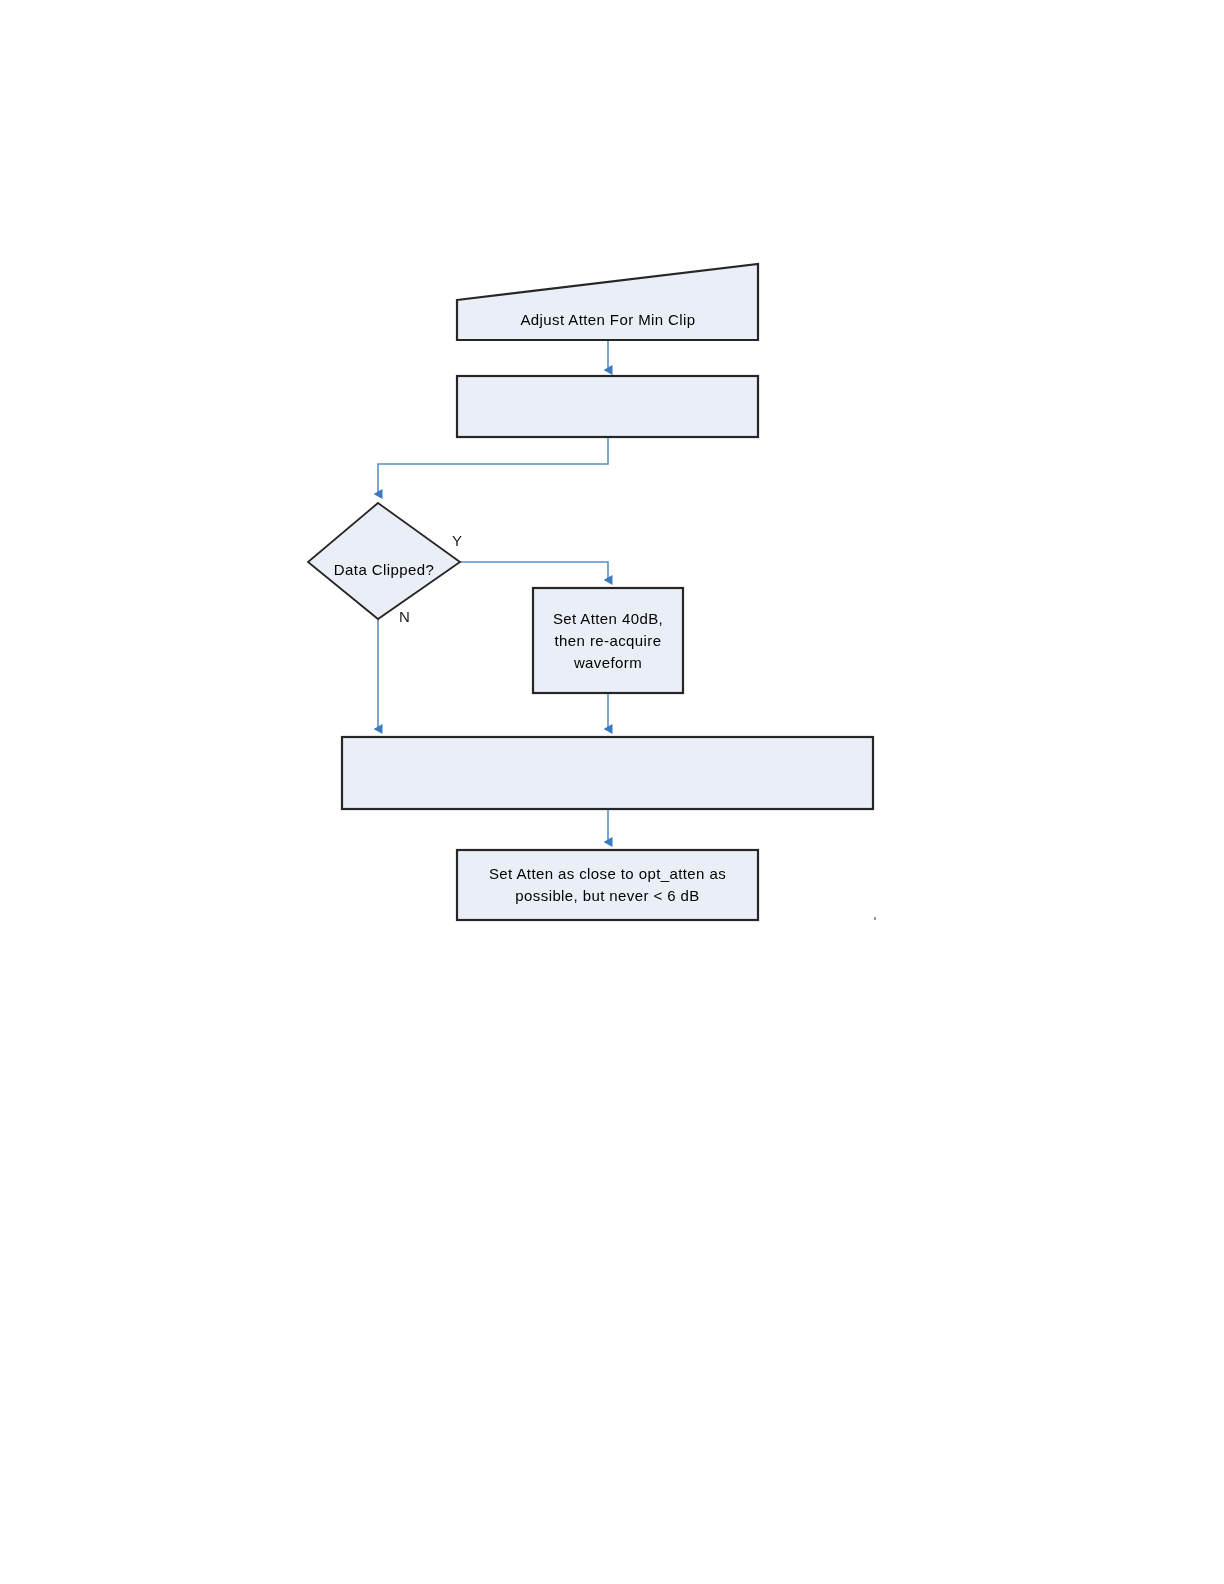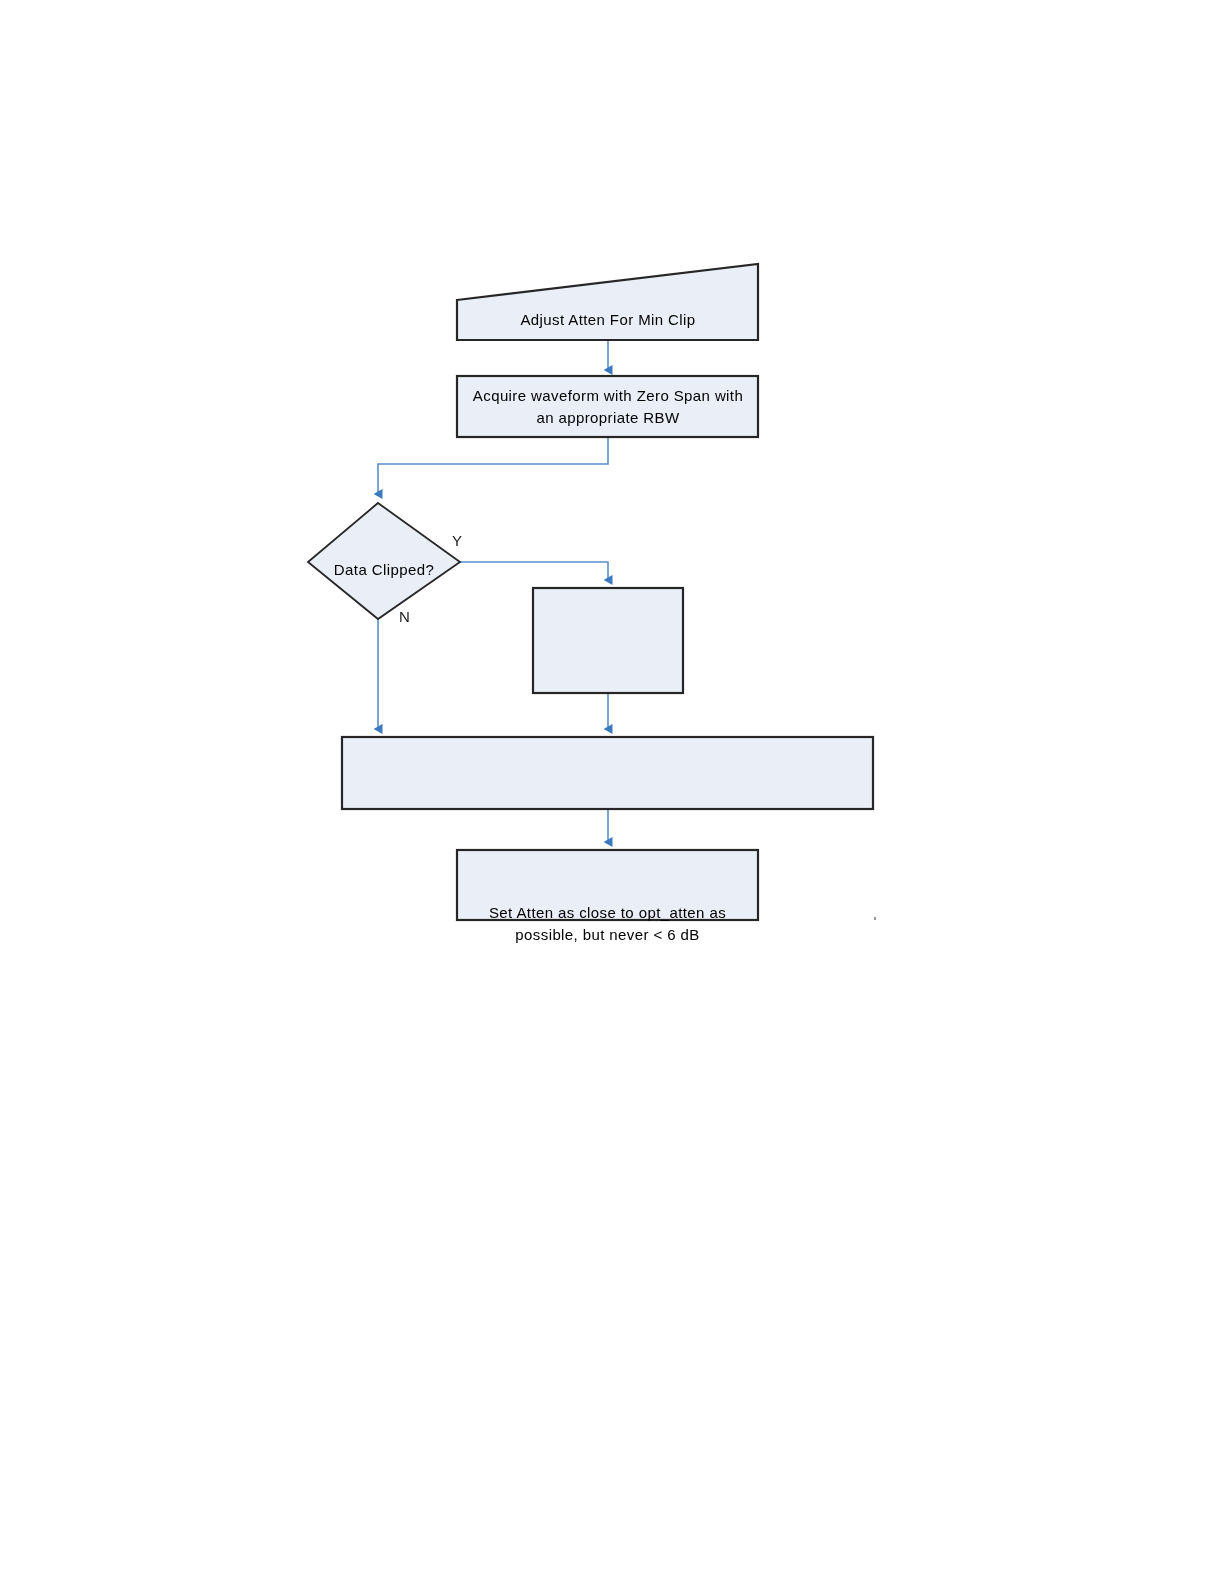"Acquire waveform with Zero Span" div.node-label { html: <div>Acquire waveform with Zero Span with an appropriate RBW</div> -> none }
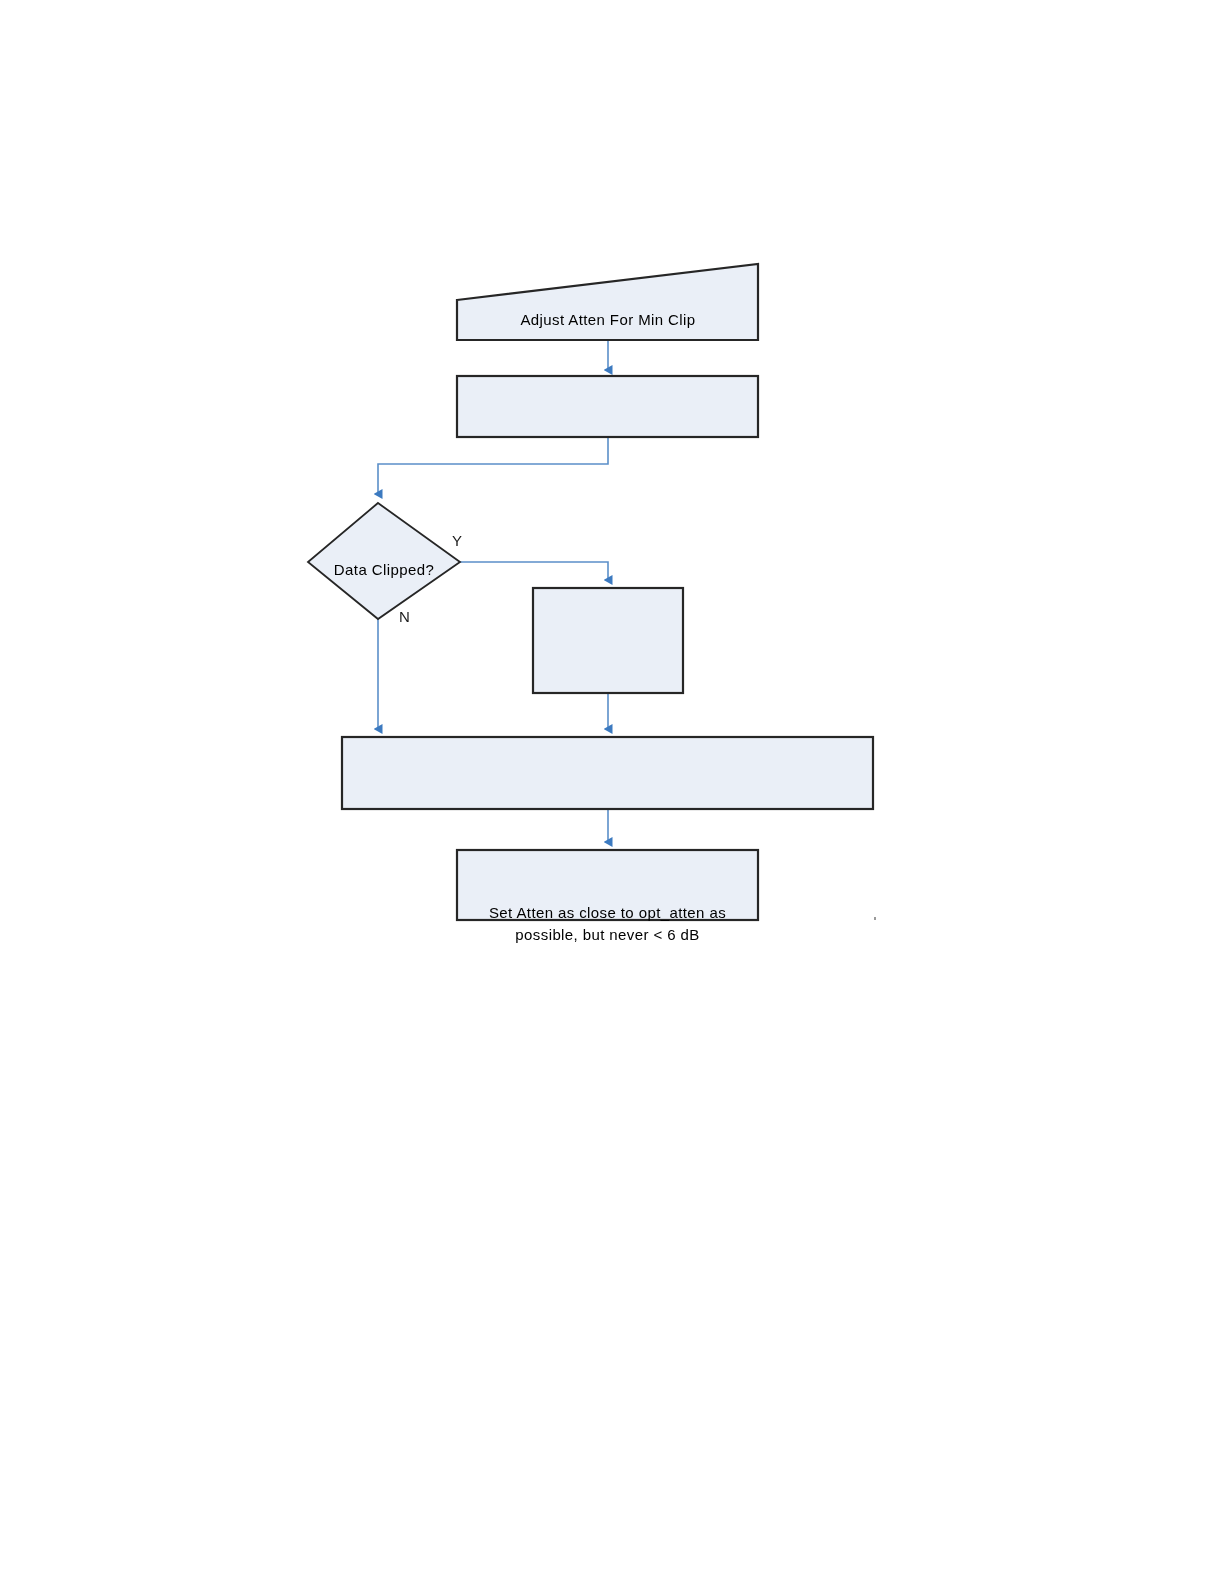"Set Atten 40dB," div.node-label { html: none -> <div>Set Atten 40dB, then re-acquire waveform</div> }
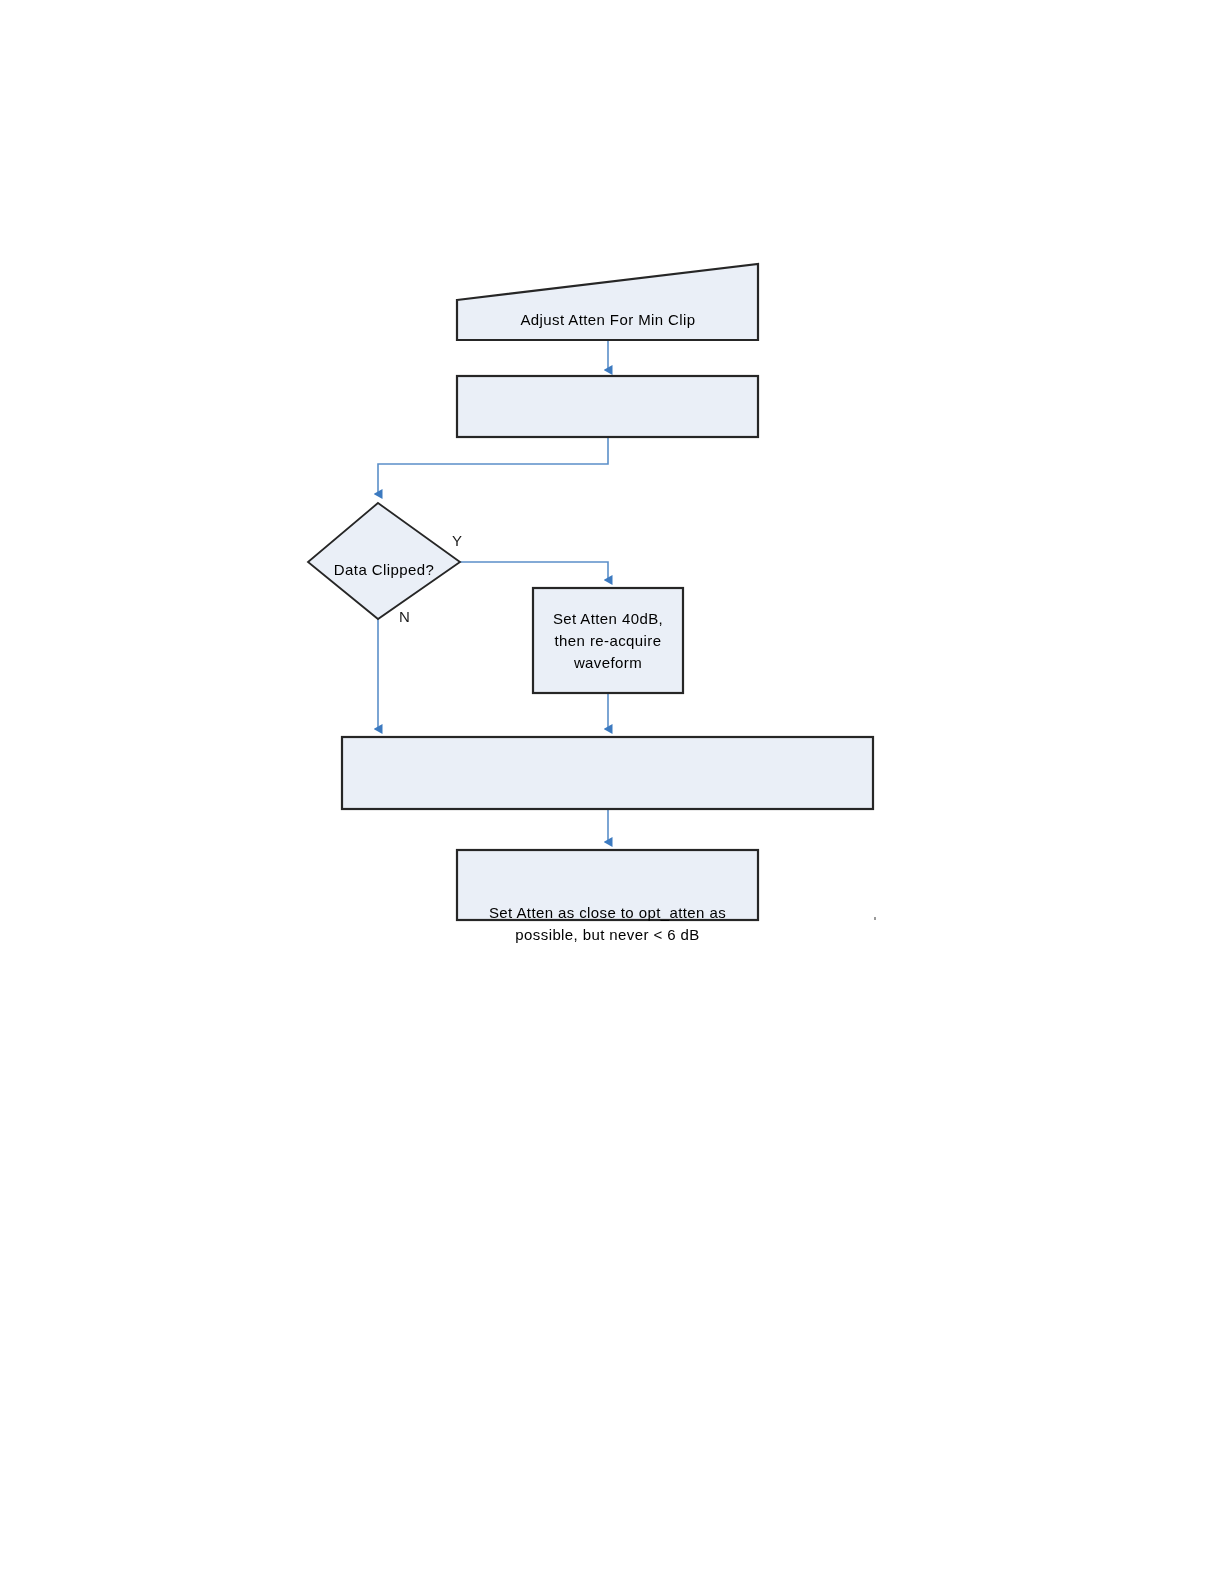"Set Atten as close to" .lbl-final { margin-top: 39px -> none }
